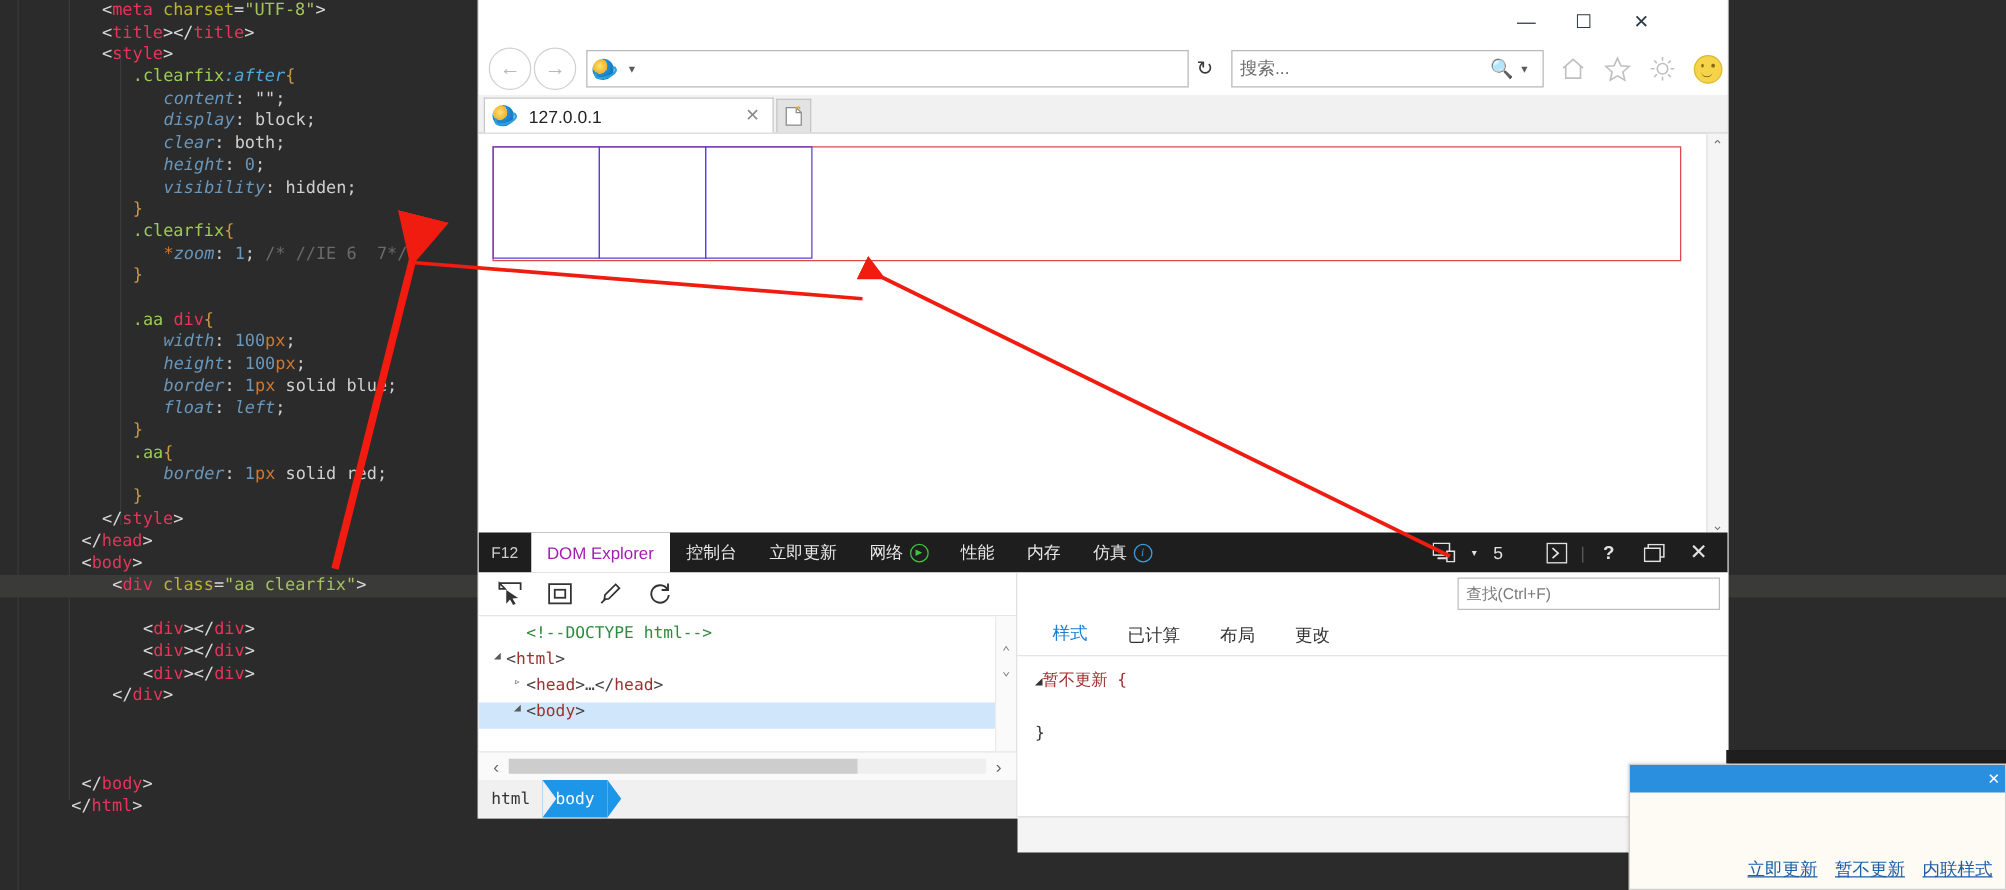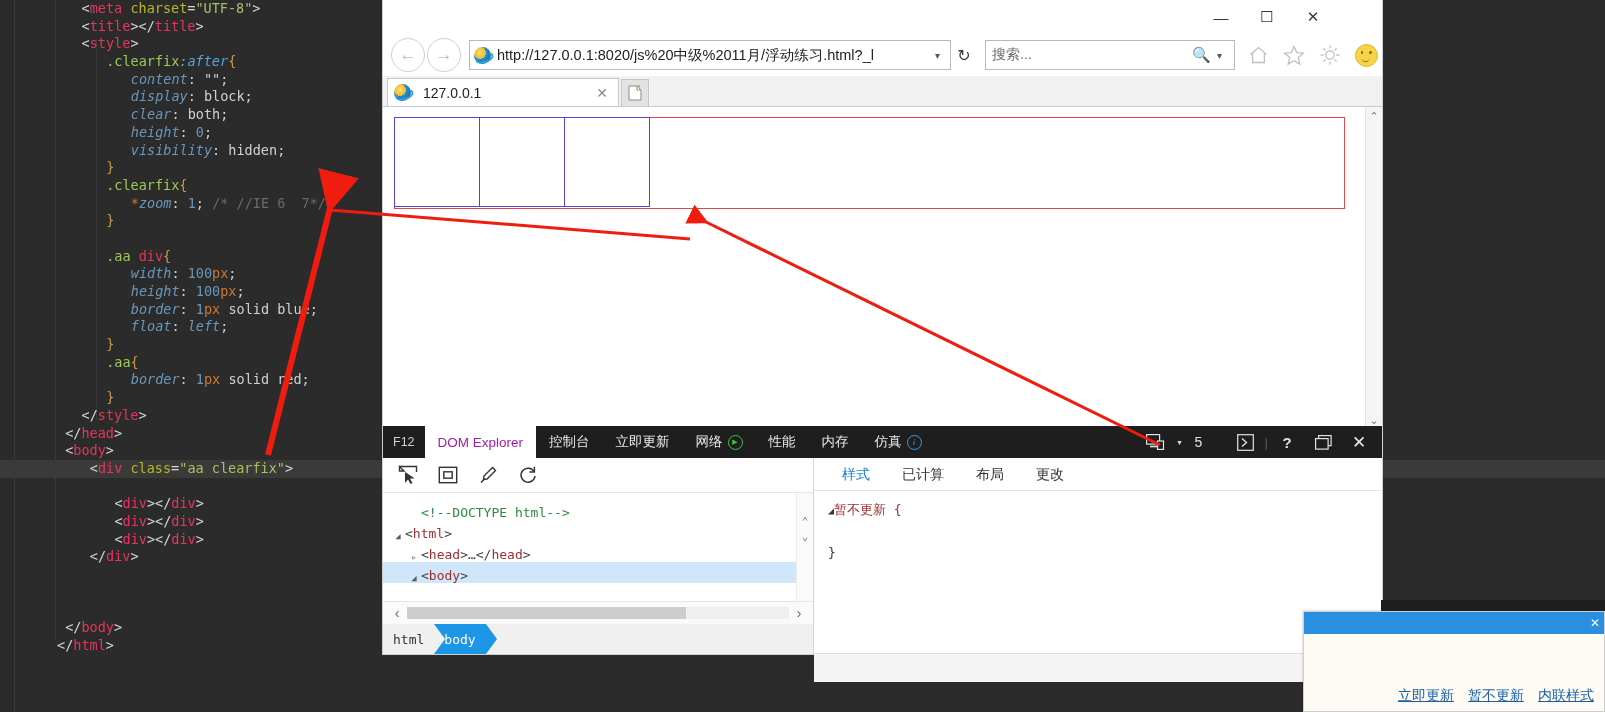"http://127.0.0.1:8020/js%20中级%2011月/浮动练习" span { html: <span>http://127.0.0.1:8020/js%20中级%2011月/浮动练习.html?_l</span> -> none }
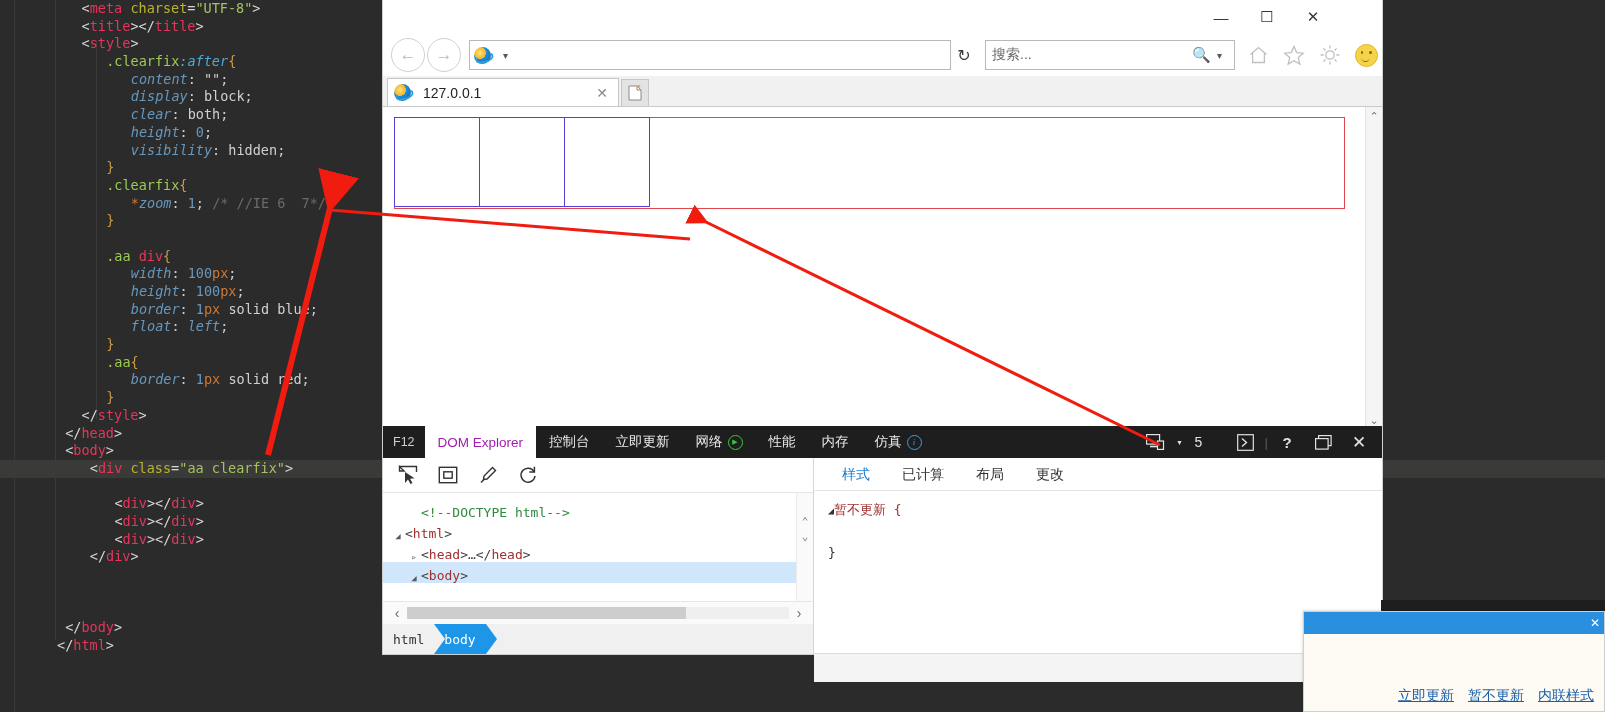"查找(Ctrl+F)" div { html: none -> <div> <div> <span>查找(Ctrl+F)</span> </div> </div> }
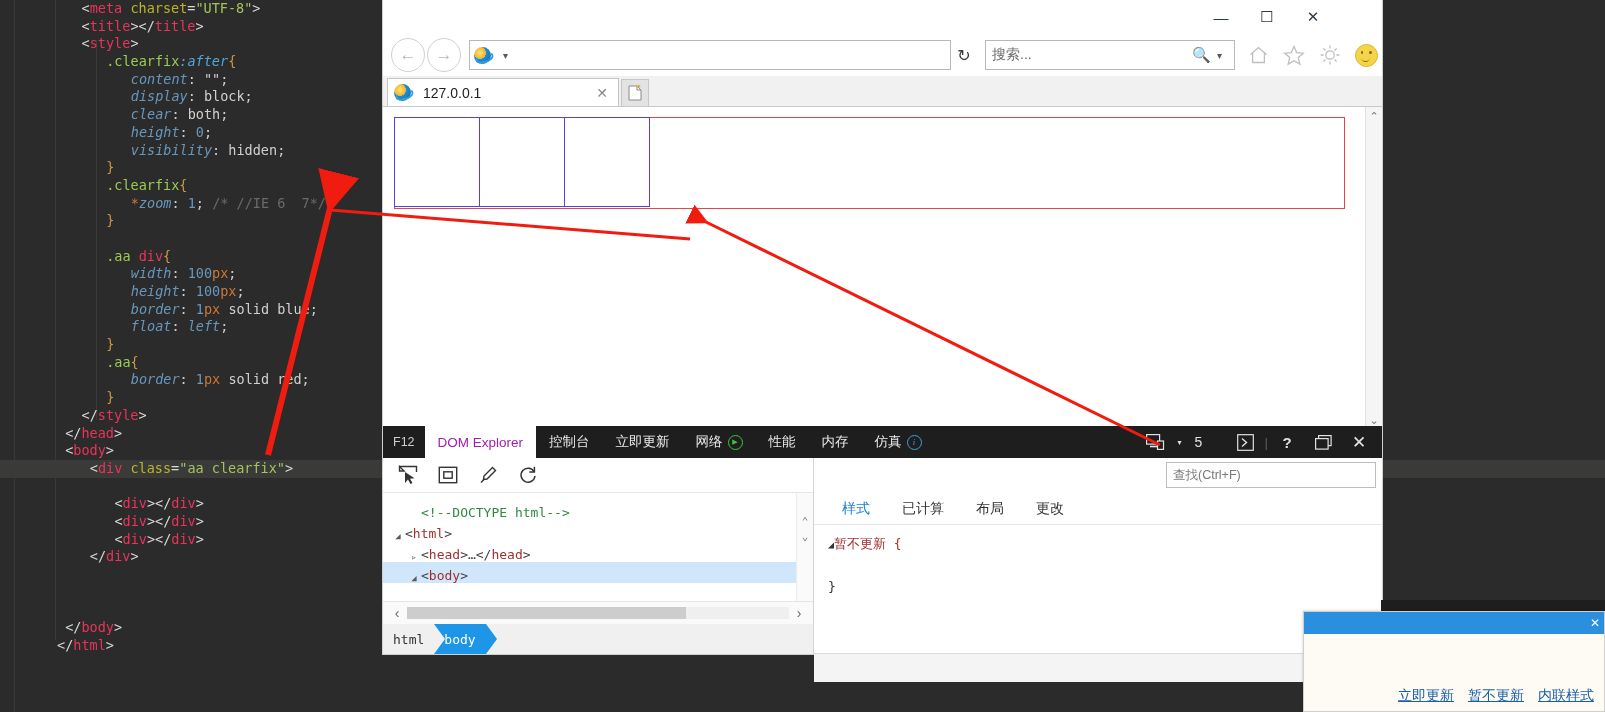"<!--DOCTYPE html-->" .tr { align-items: flex-end -> flex-start }
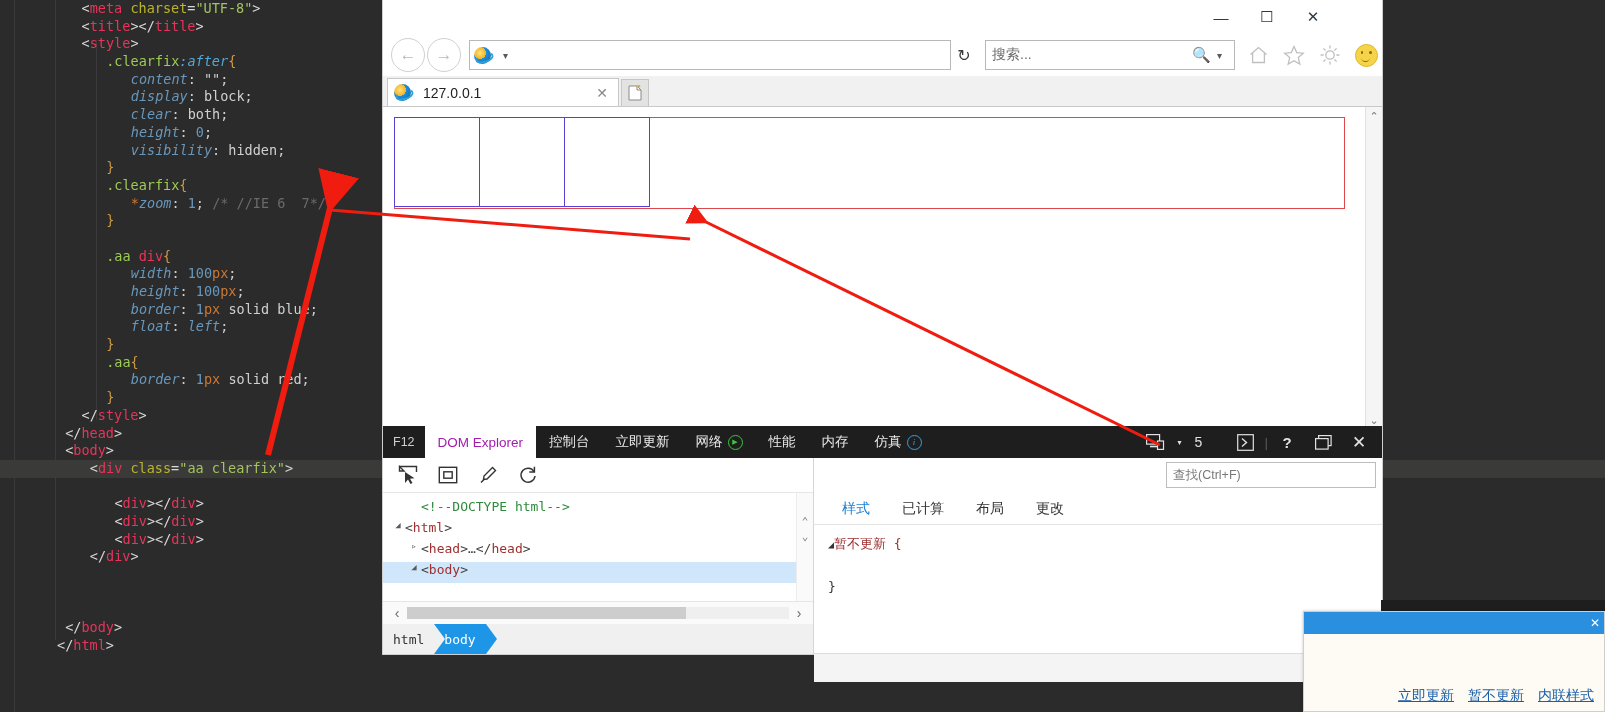"样式" .st-tab.active { font-family: none -> Liberation Mono, monospace }
